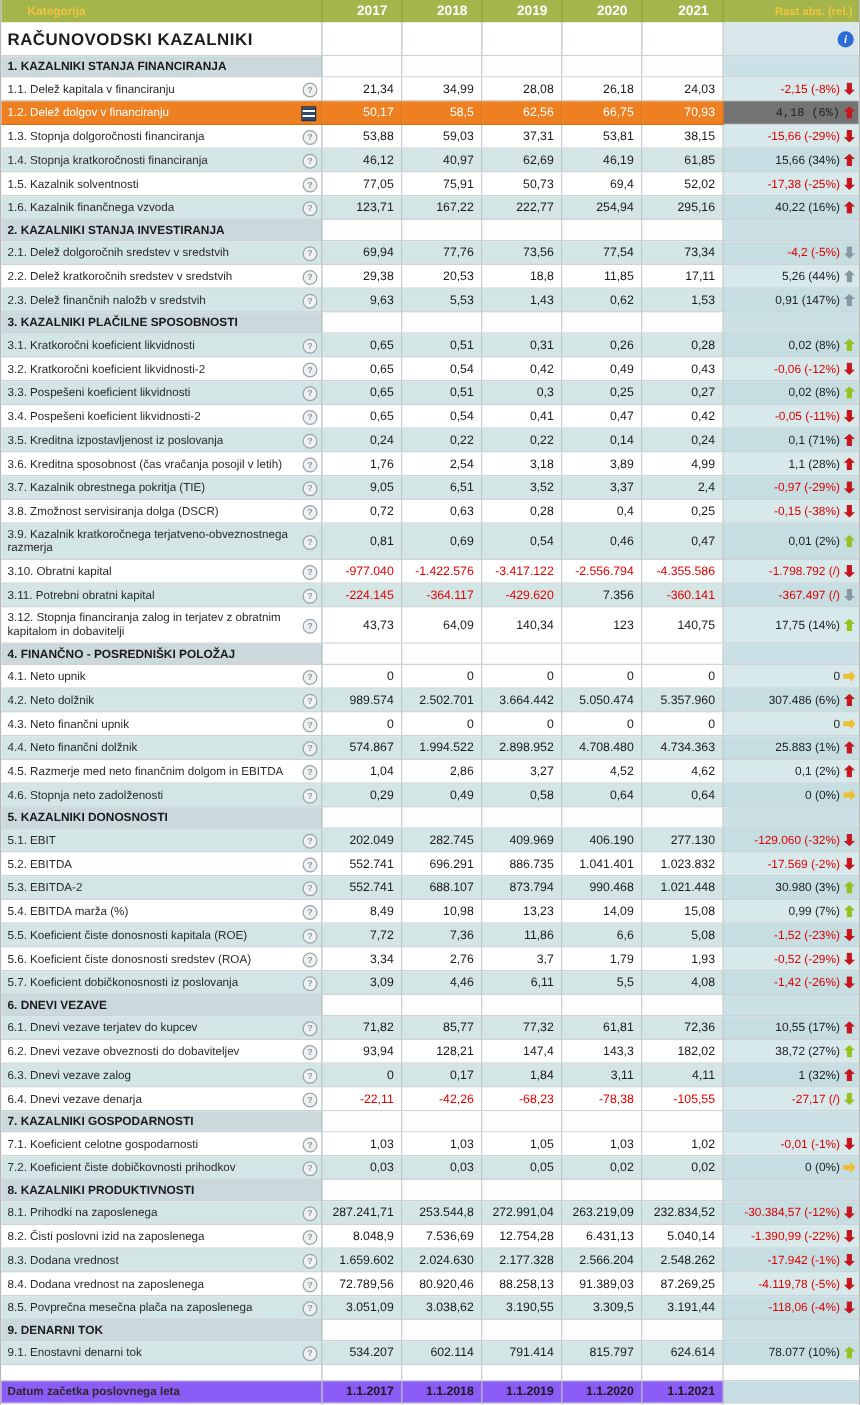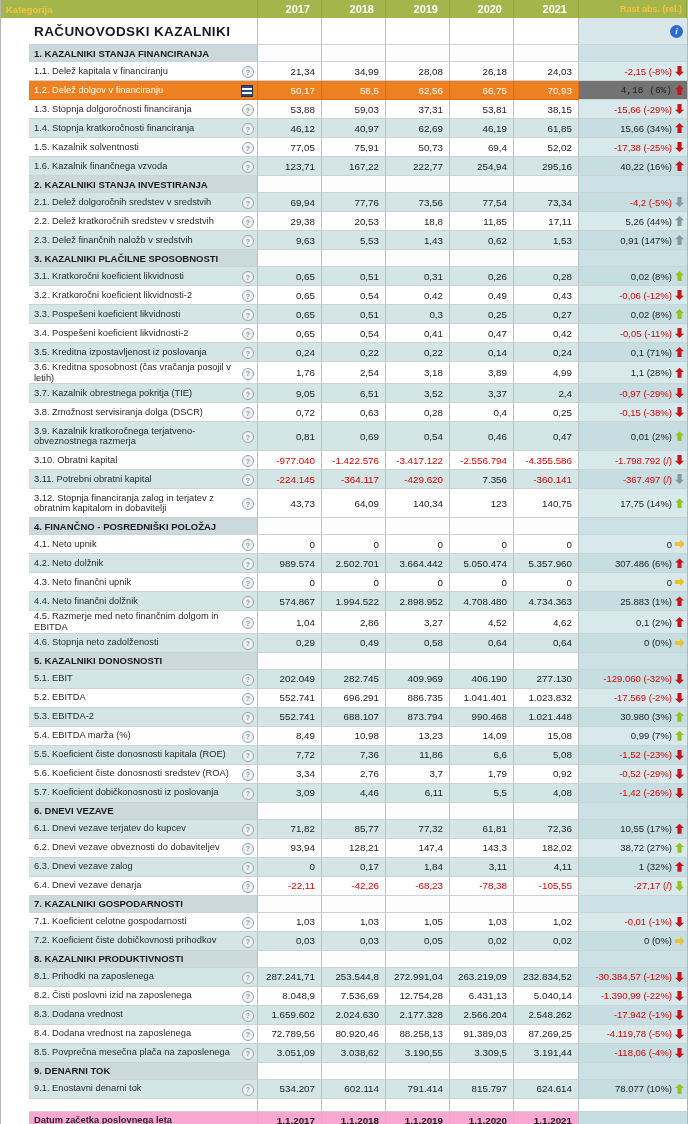"Kategorija" .h-cat { padding-left: 5px -> 21px }
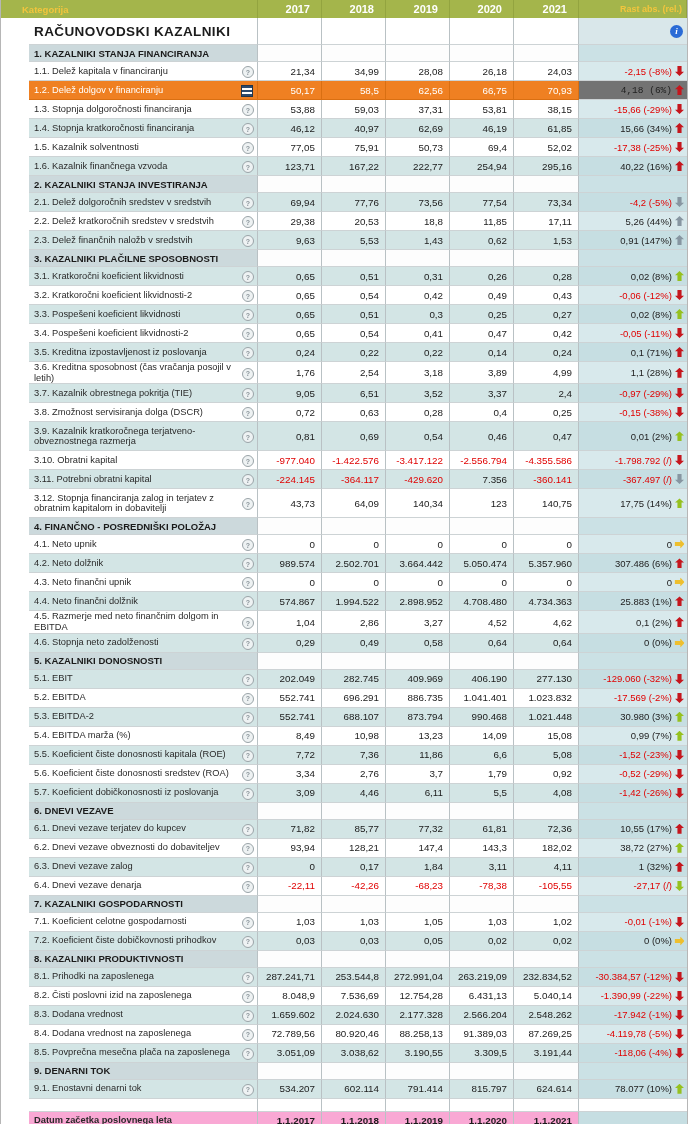"RAČUNOVODSKI KAZALNIKI" .lblcell { margin-left: 28px -> none }
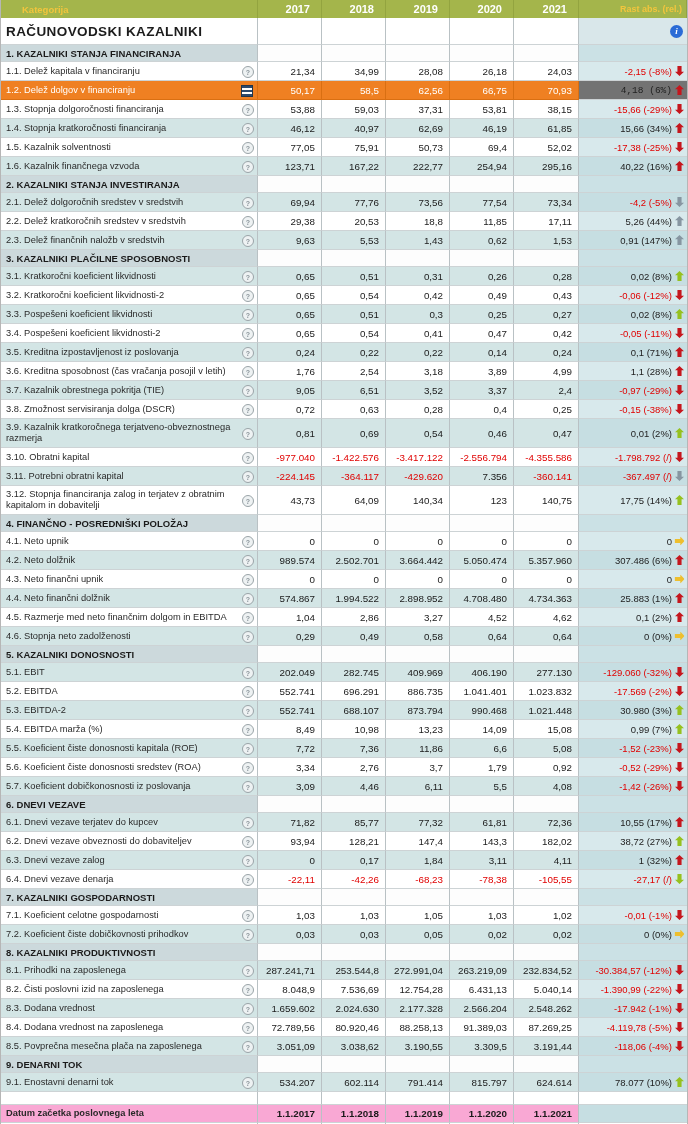"0,92" span.val { text: 0,92 -> 1,93 }
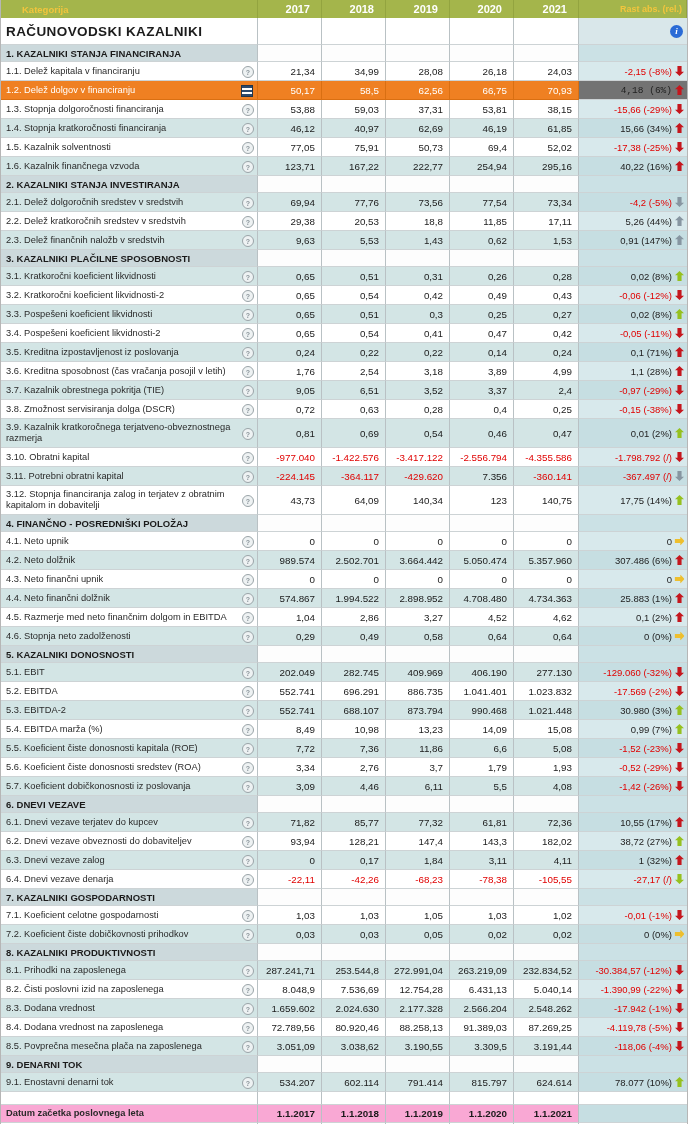"Datum začetka poslovnega leta" .date-row.b .cell { background: #f9a8d4 -> #8b5cf6 }
